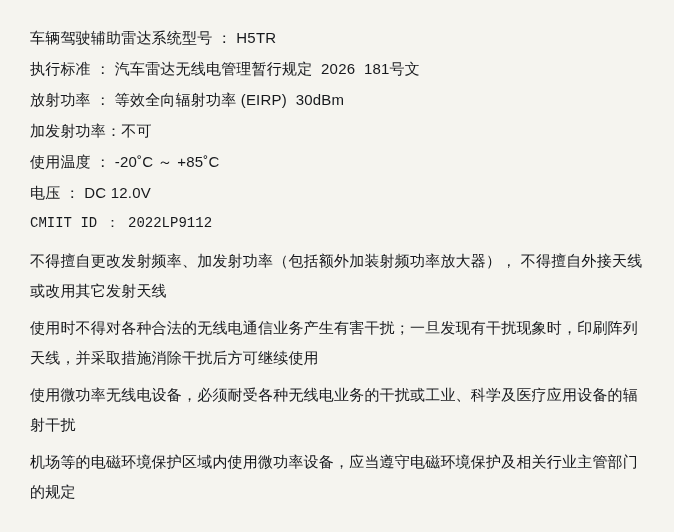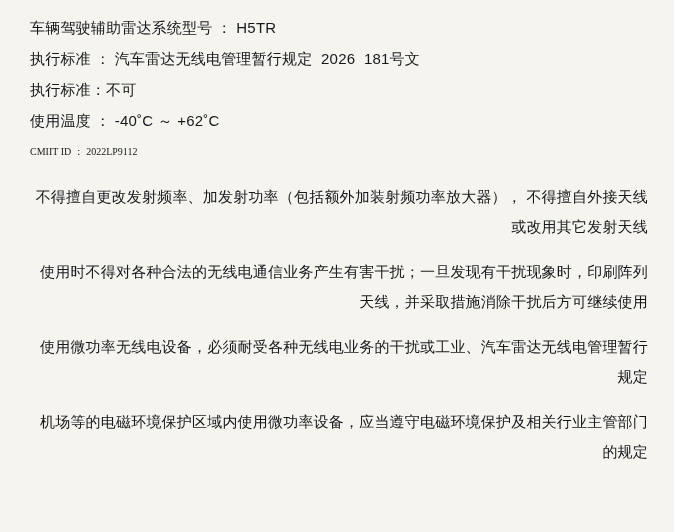"车辆驾驶辅助雷达系统型号 ： H5TR" #sheet { padding: 12px 26px 10px 30px -> 22px 26px 10px 30px }
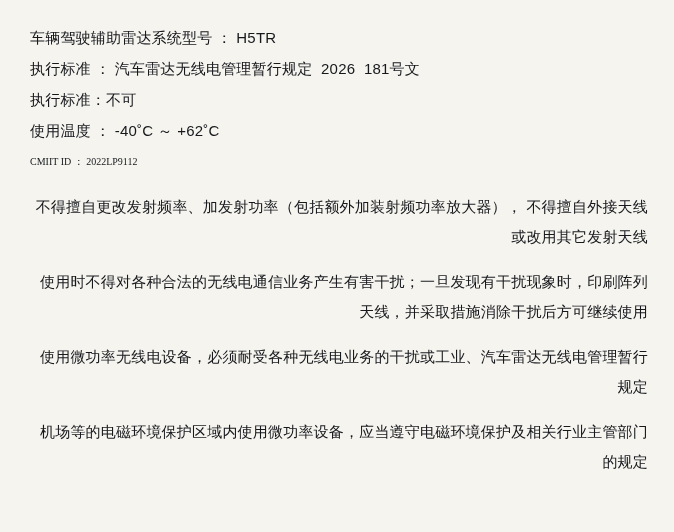"放射功率 ： 等效全向辐射功率 (EIRP) 30dBm" div.line { html: none -> <div>放射功率 ： 等效全向辐射功率 (EIRP) 30dBm</div> }
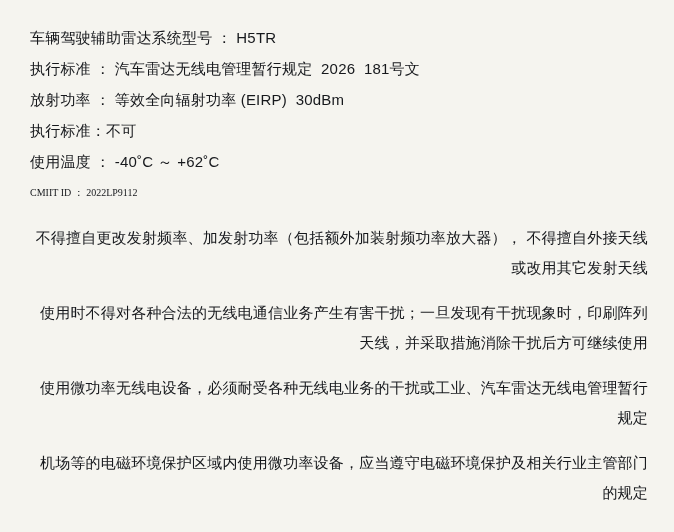"执行标准：不可" div.line { text: 执行标准 -> 加发射功率 }
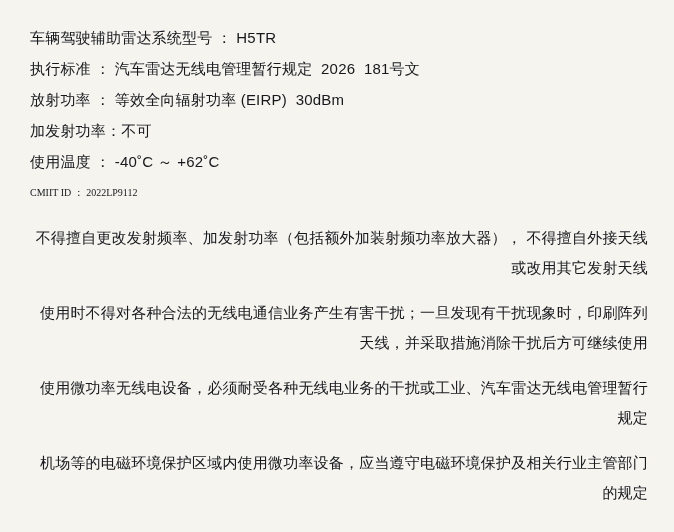"使用温度 ： -40˚C ～ +62˚C" div.line { text: -40˚C ～ +62 -> -20˚C ～ +85 }
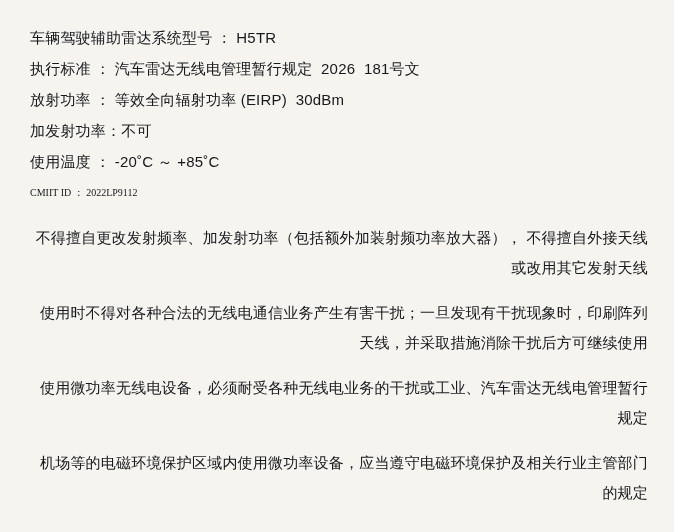"电压 ： DC 12.0V" div.line { html: none -> <div>电压 ： DC 12.0V</div> }
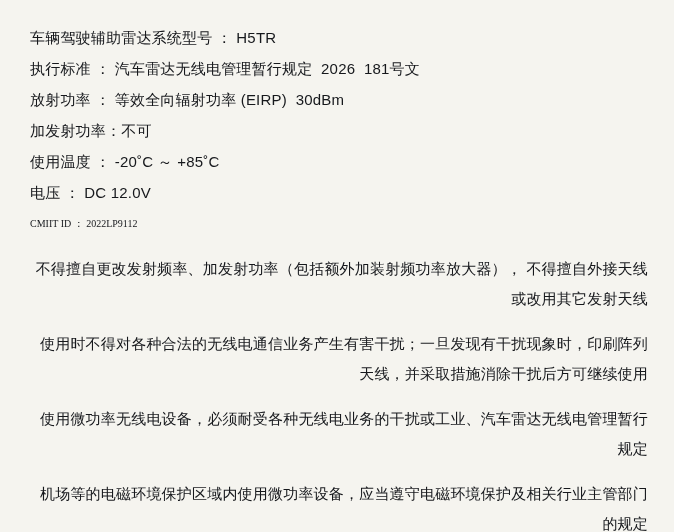"CMIIT ID ： 2022LP9112" .mono { font-family: Liberation Serif, serif -> Liberation Mono, monospace; font-size: 10px -> 14px }
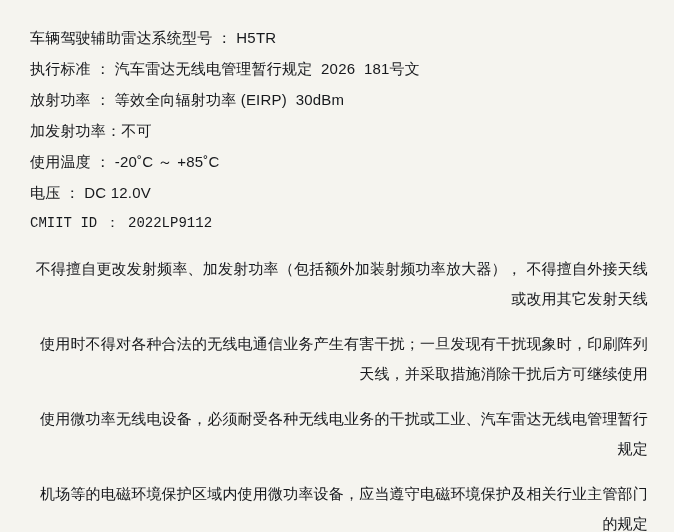"不得擅自更改发射频率、加发射功率（包括额外加装射频功率放大器），" .para { margin-top: 15px -> 7px; text-align: right -> none }
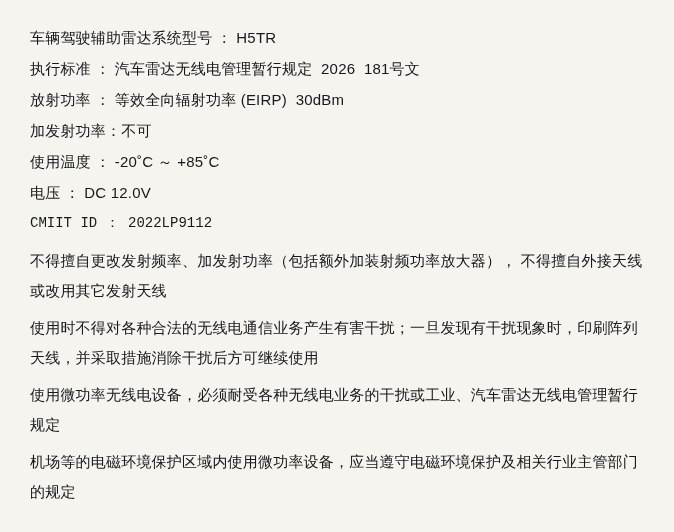"使用微功率无线电设备，必须耐受各种无线电业务的干扰或工业、汽车雷达无线电管理暂行" div.line { text: 汽车雷达无线电管理暂行规定 -> 科学及医疗应用设备的辐射干扰 }
